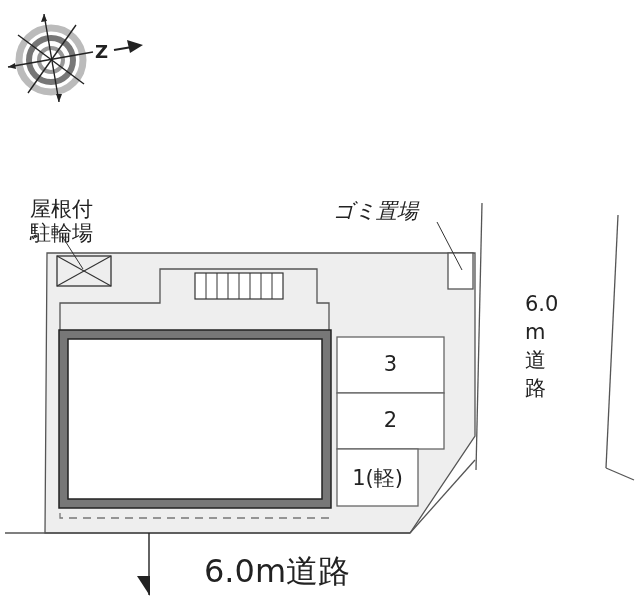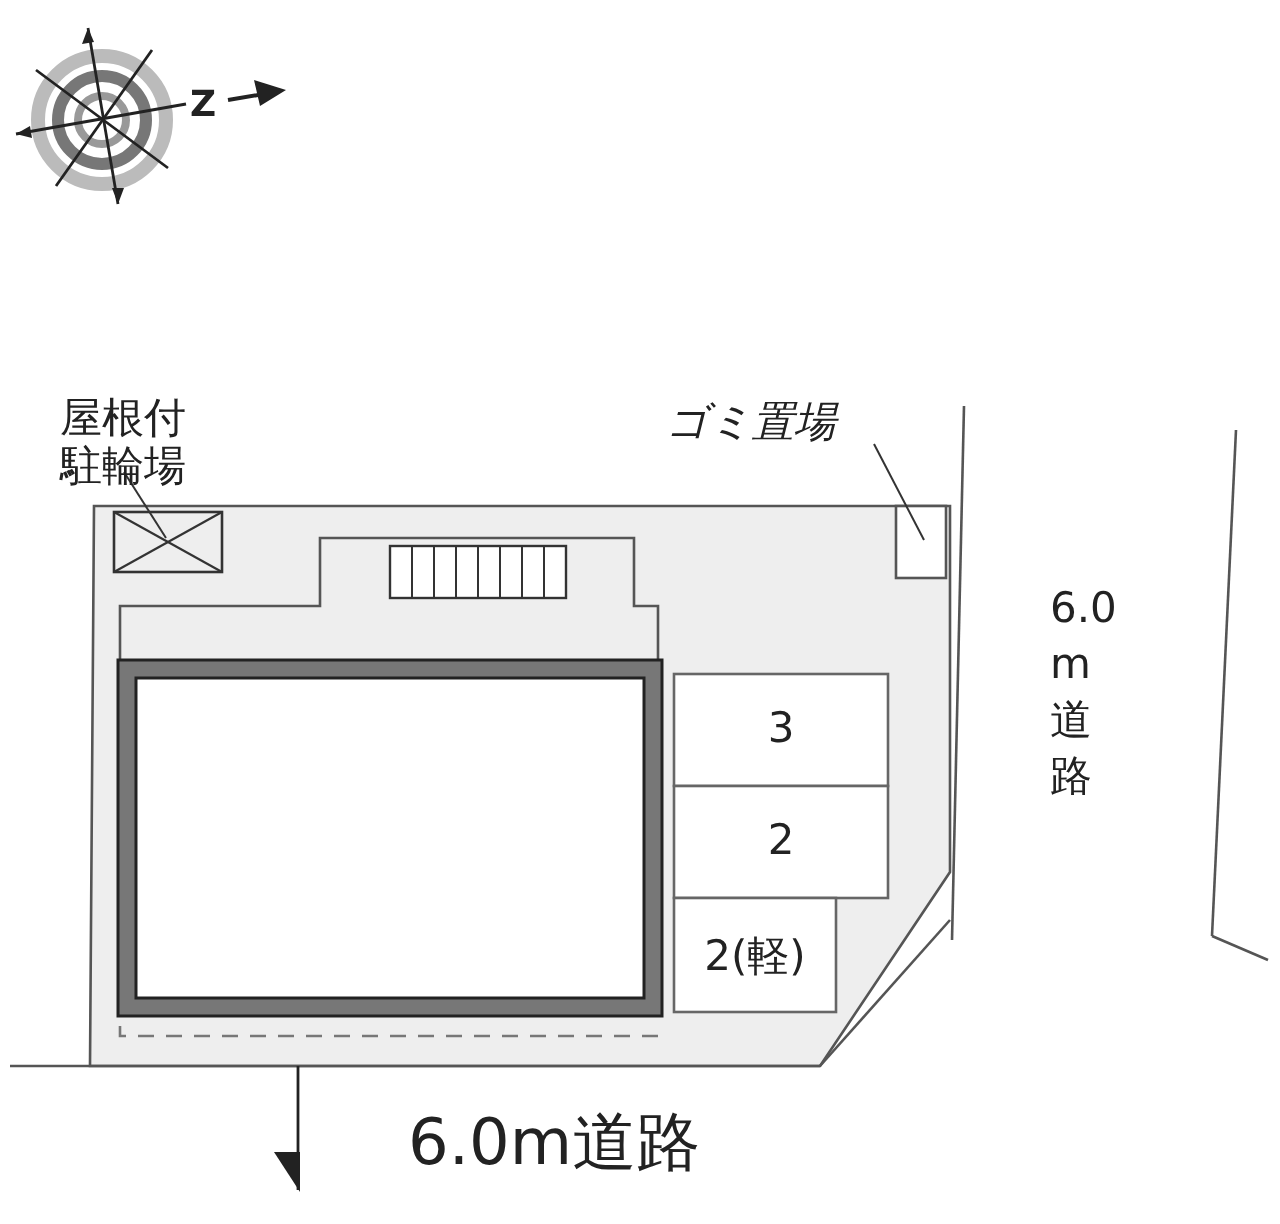"2(軽)" div.lot-num { text: 2 -> 1 }
